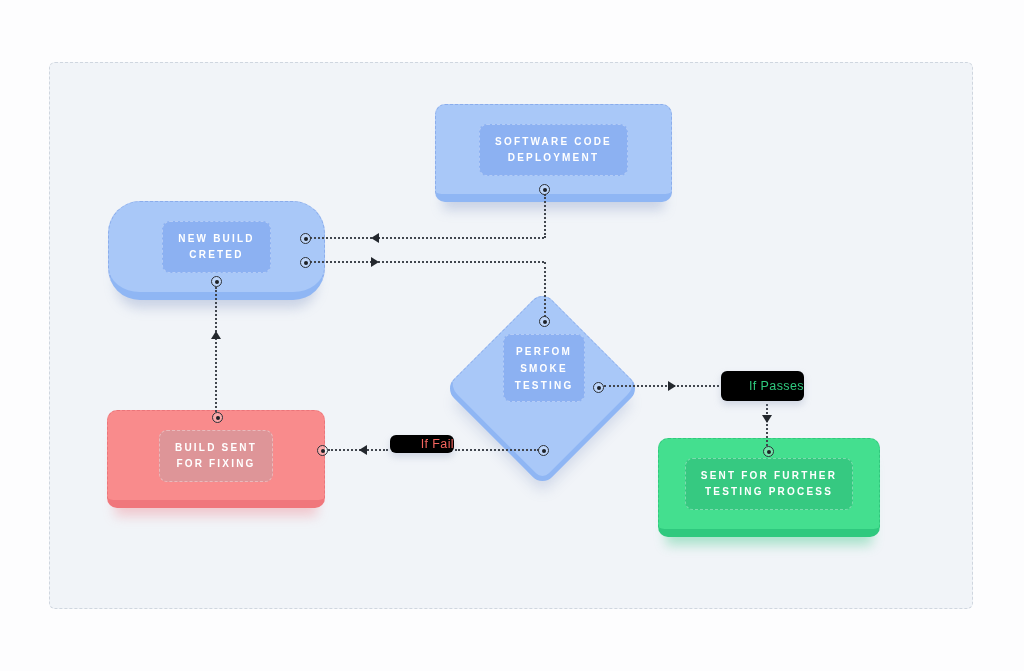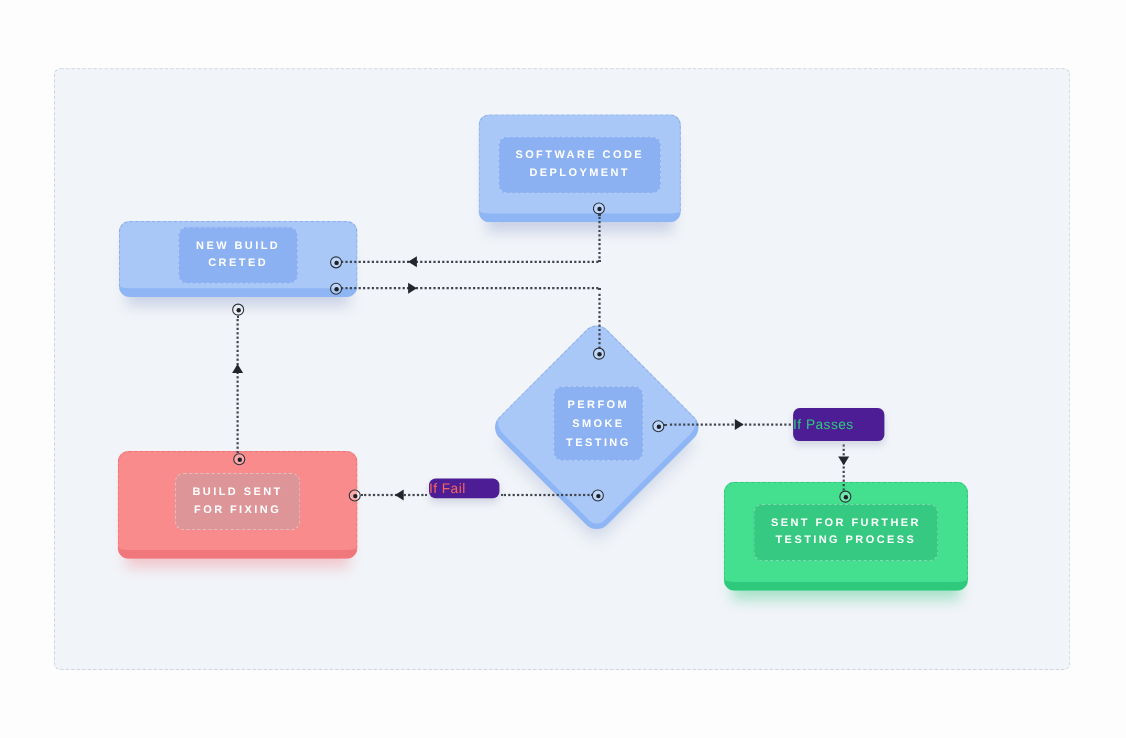"SOFTWARE CODE" .n-deploy { width: 184px -> 237px }
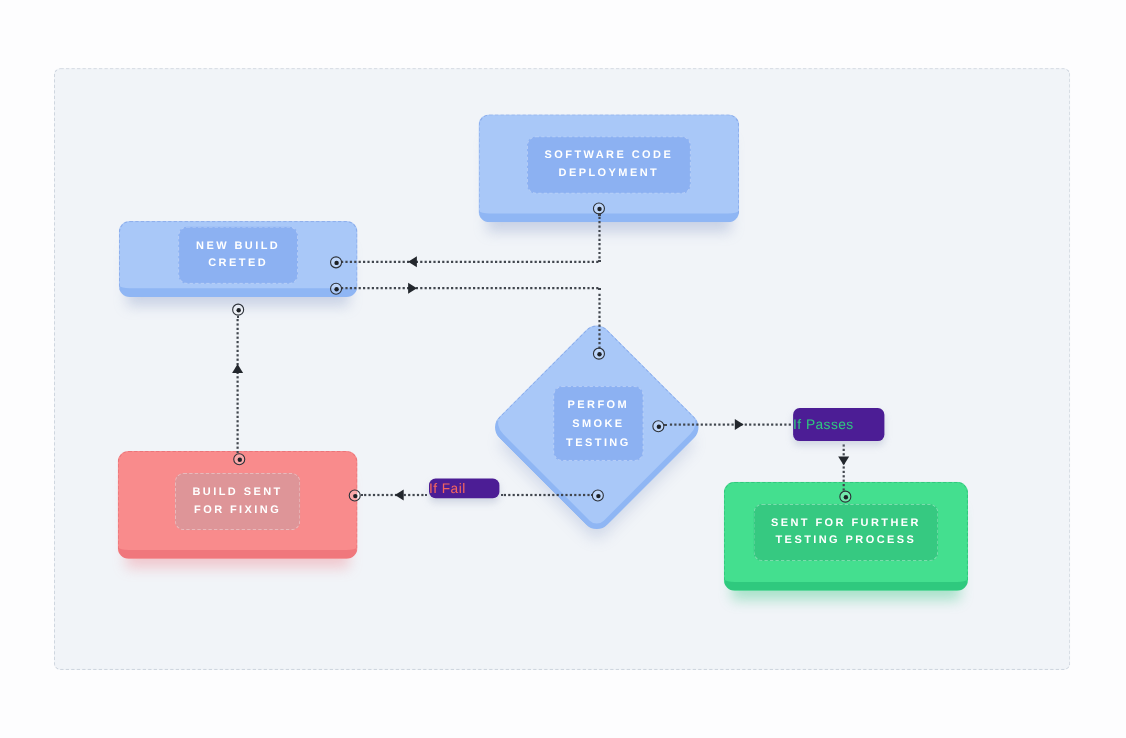"NEW BUILD" .n-newbuild { border-radius: none -> 32px; height: 69px -> 99px }
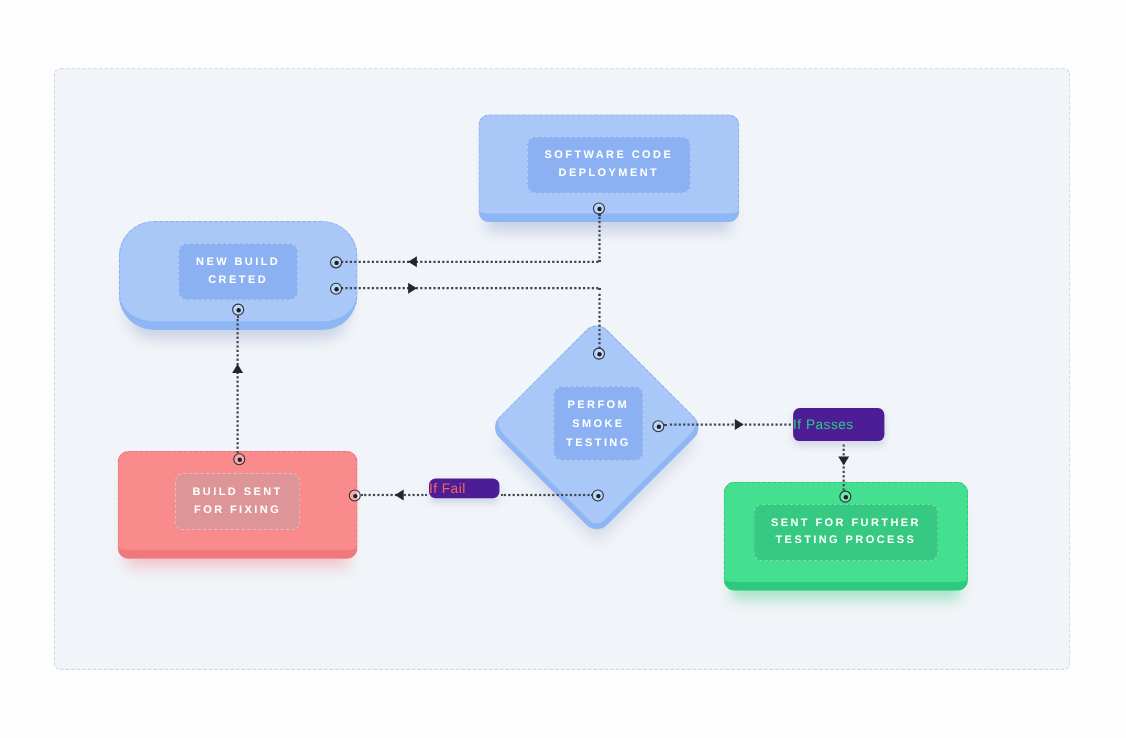"PERFOM" .diamond-label { top: 351px -> 334px }
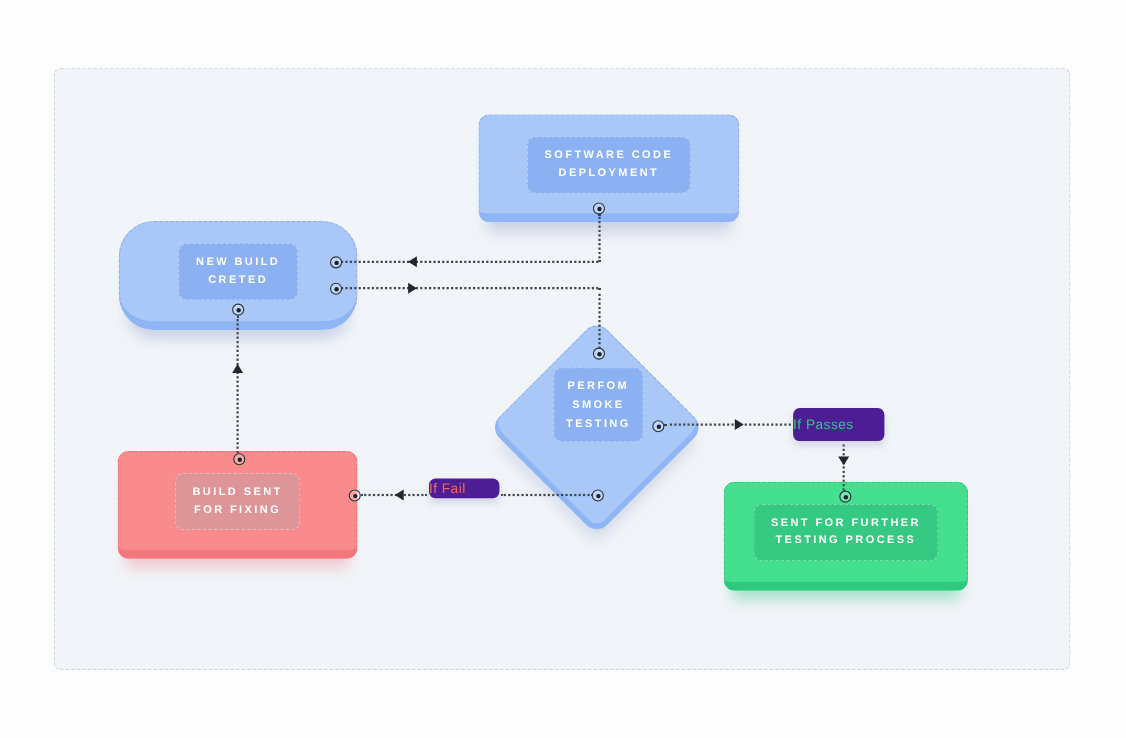"If Passes" .edge-card { background: #4c1d95 -> #000000; justify-content: flex-start -> flex-end }
